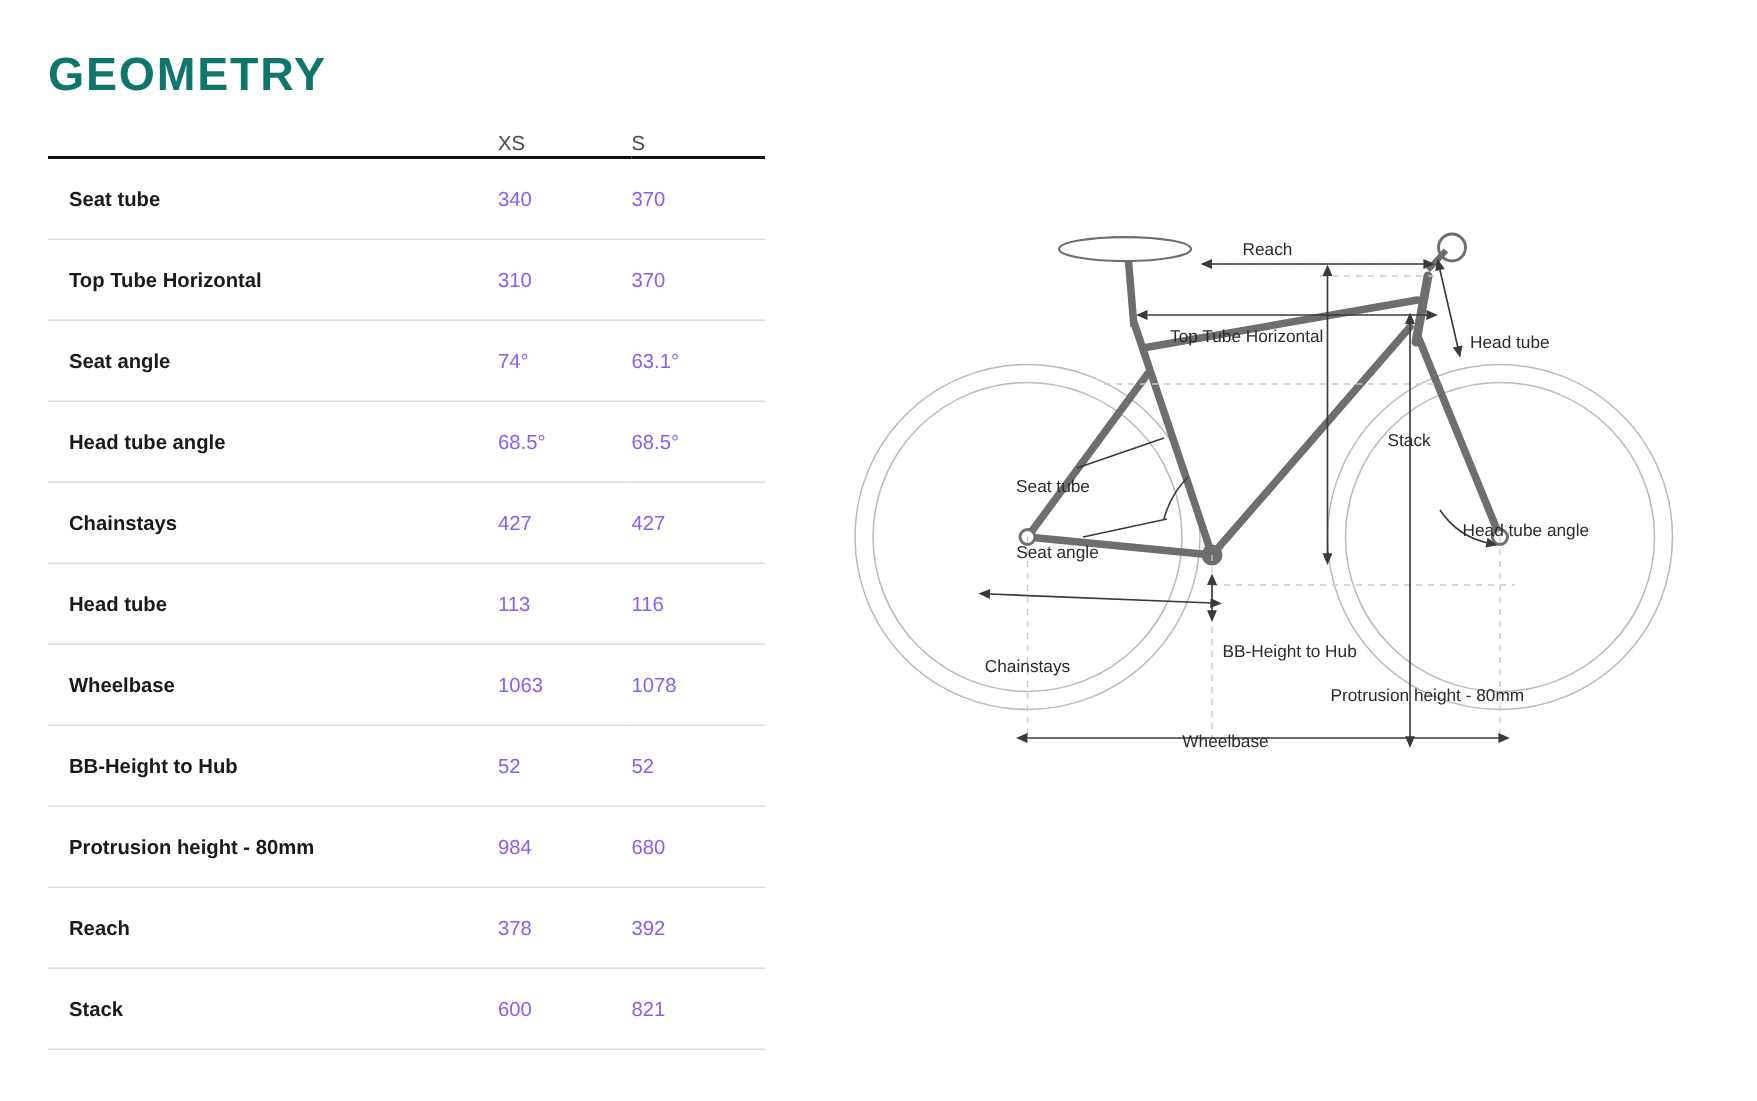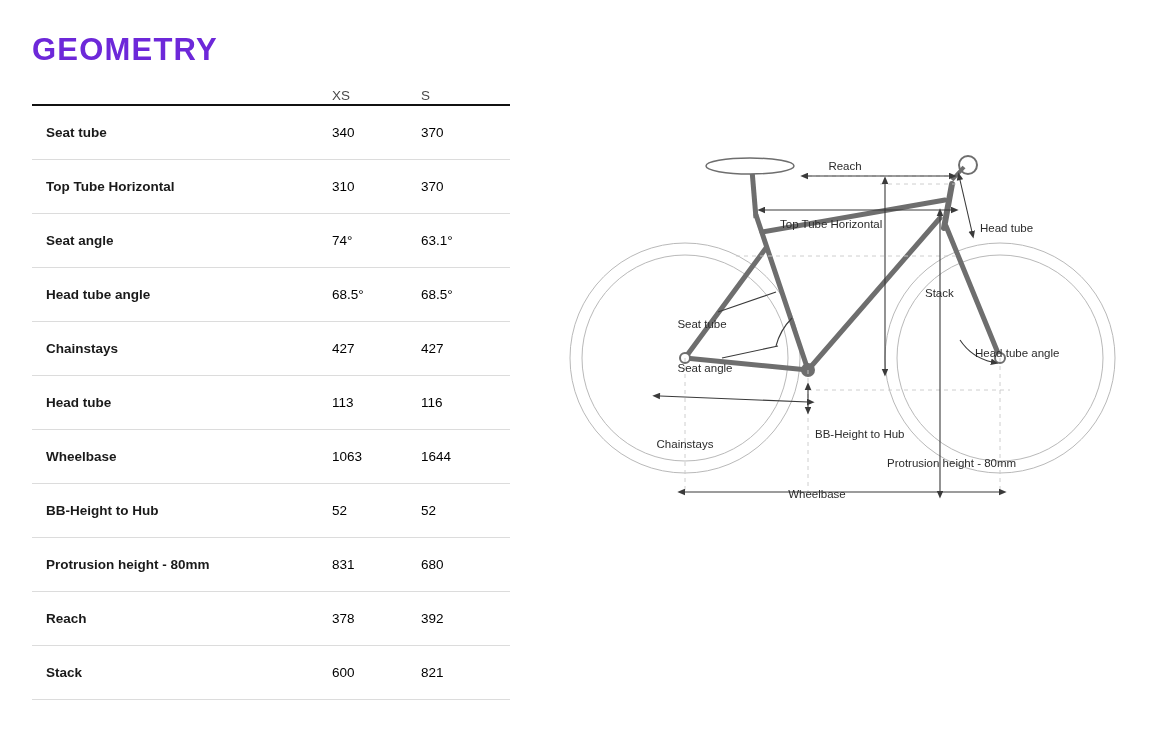"GEOMETRY" .title { color: #6d28d9 -> #0f766e }
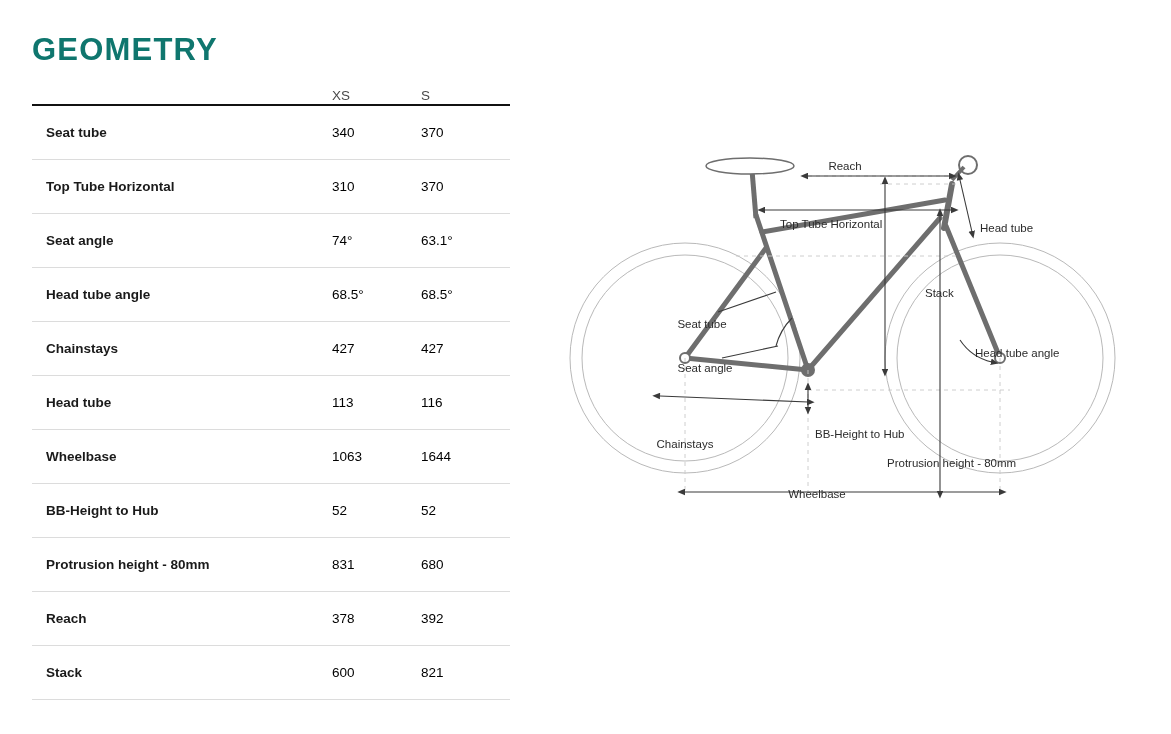"340" .geo-table td.row-value { color: #000000 -> #8b5cf6 }
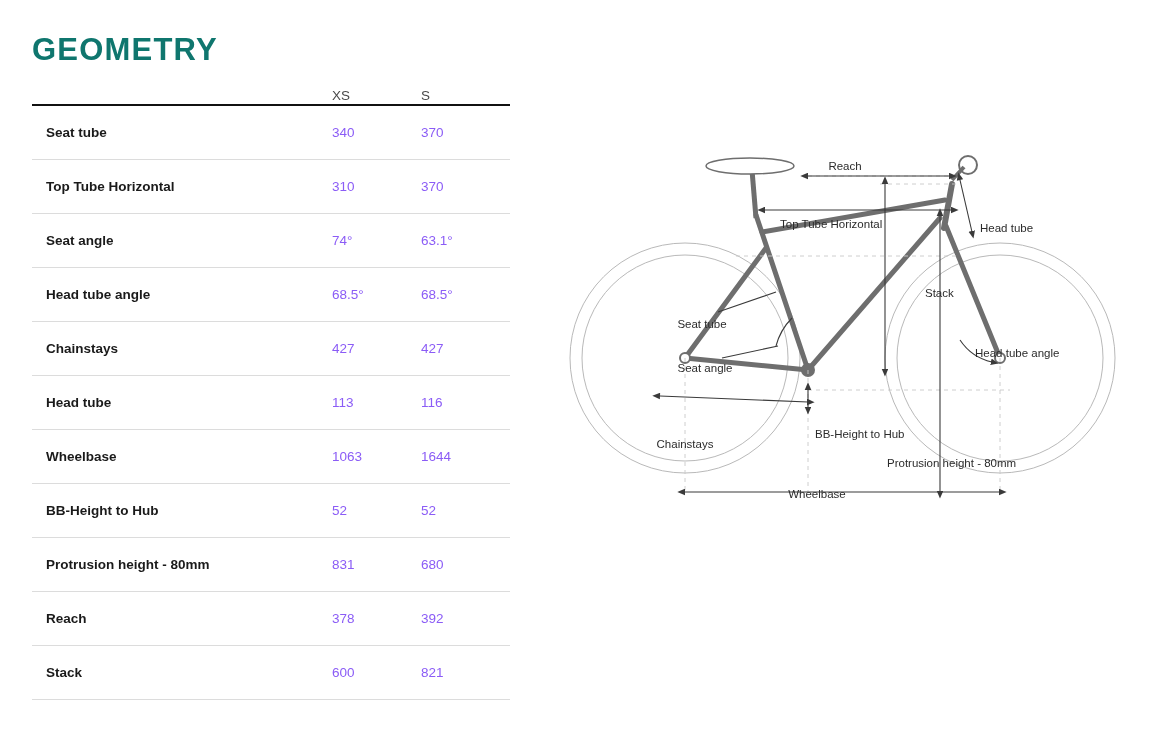"1644" td.row-value { text: 1644 -> 1078 }
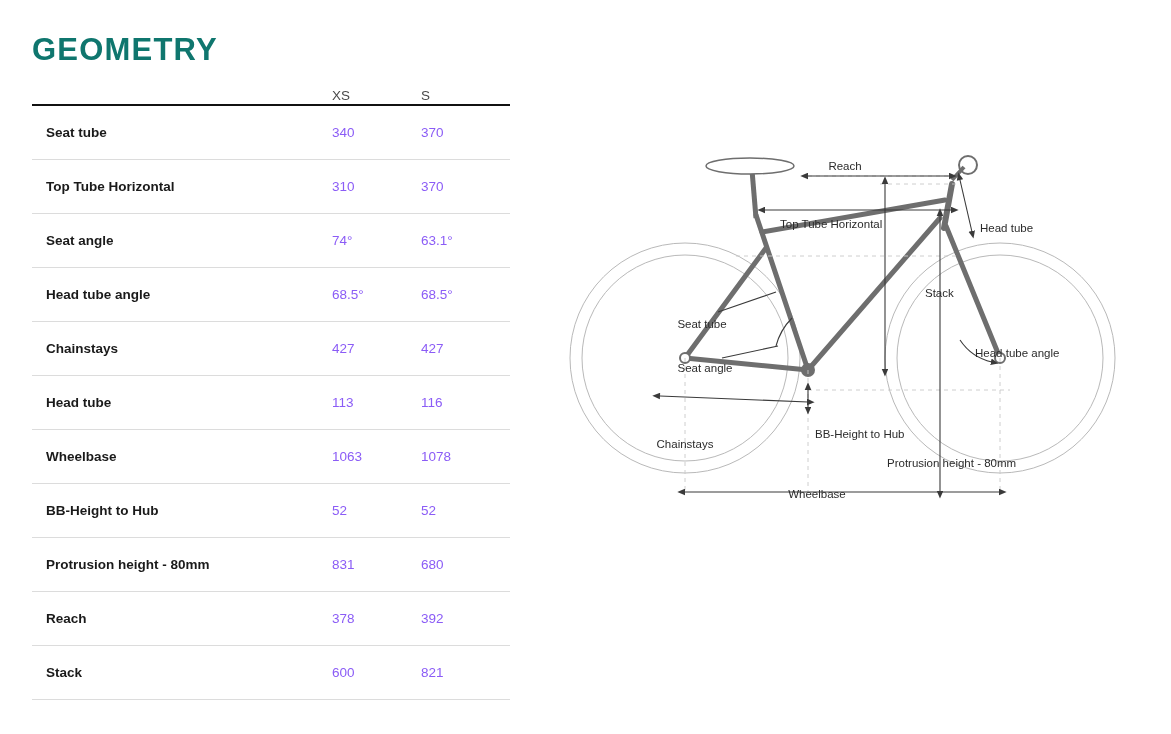"831" td.row-value { text: 831 -> 984 }
